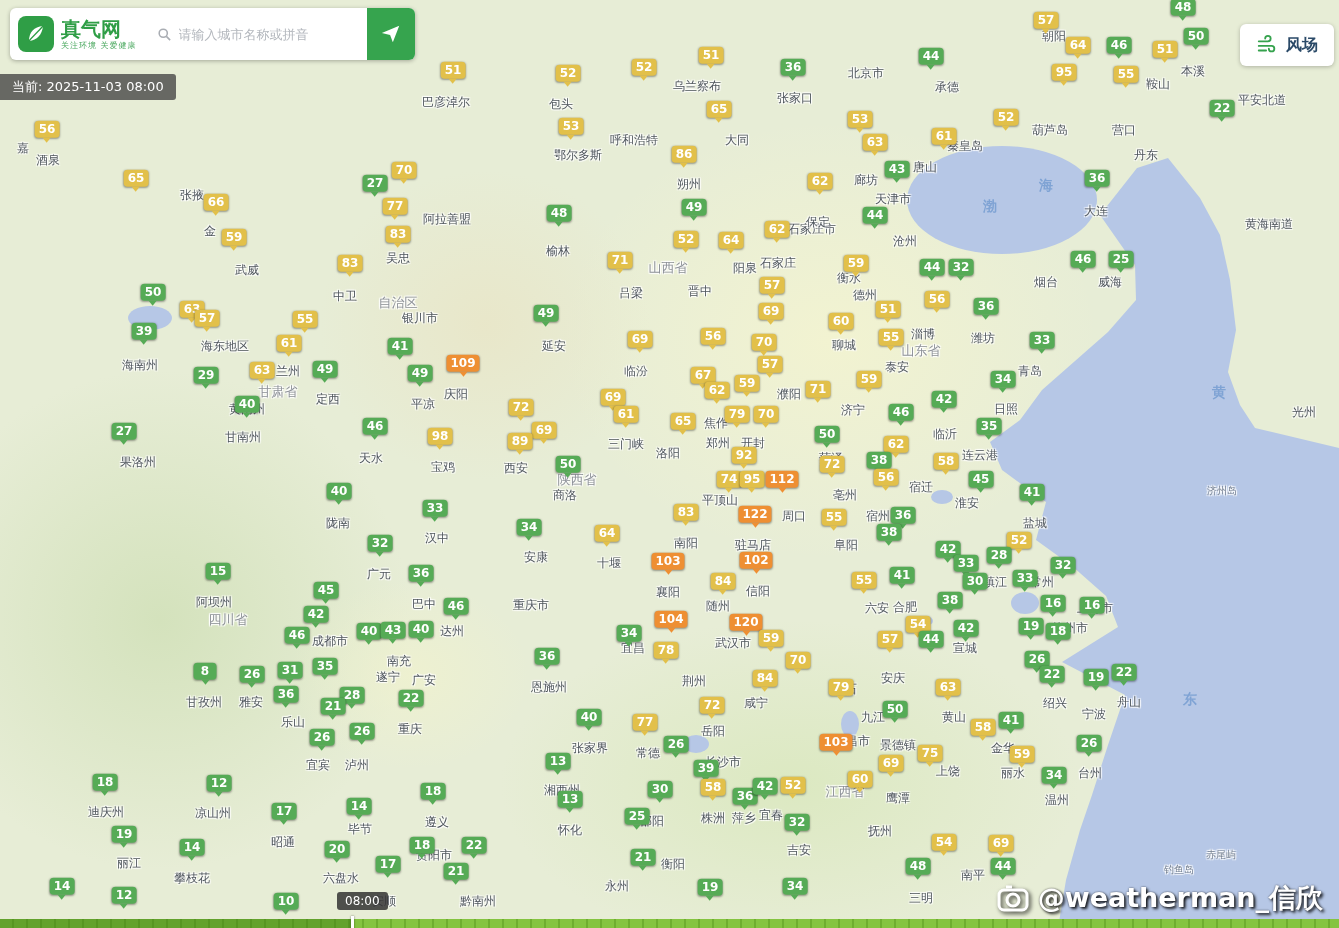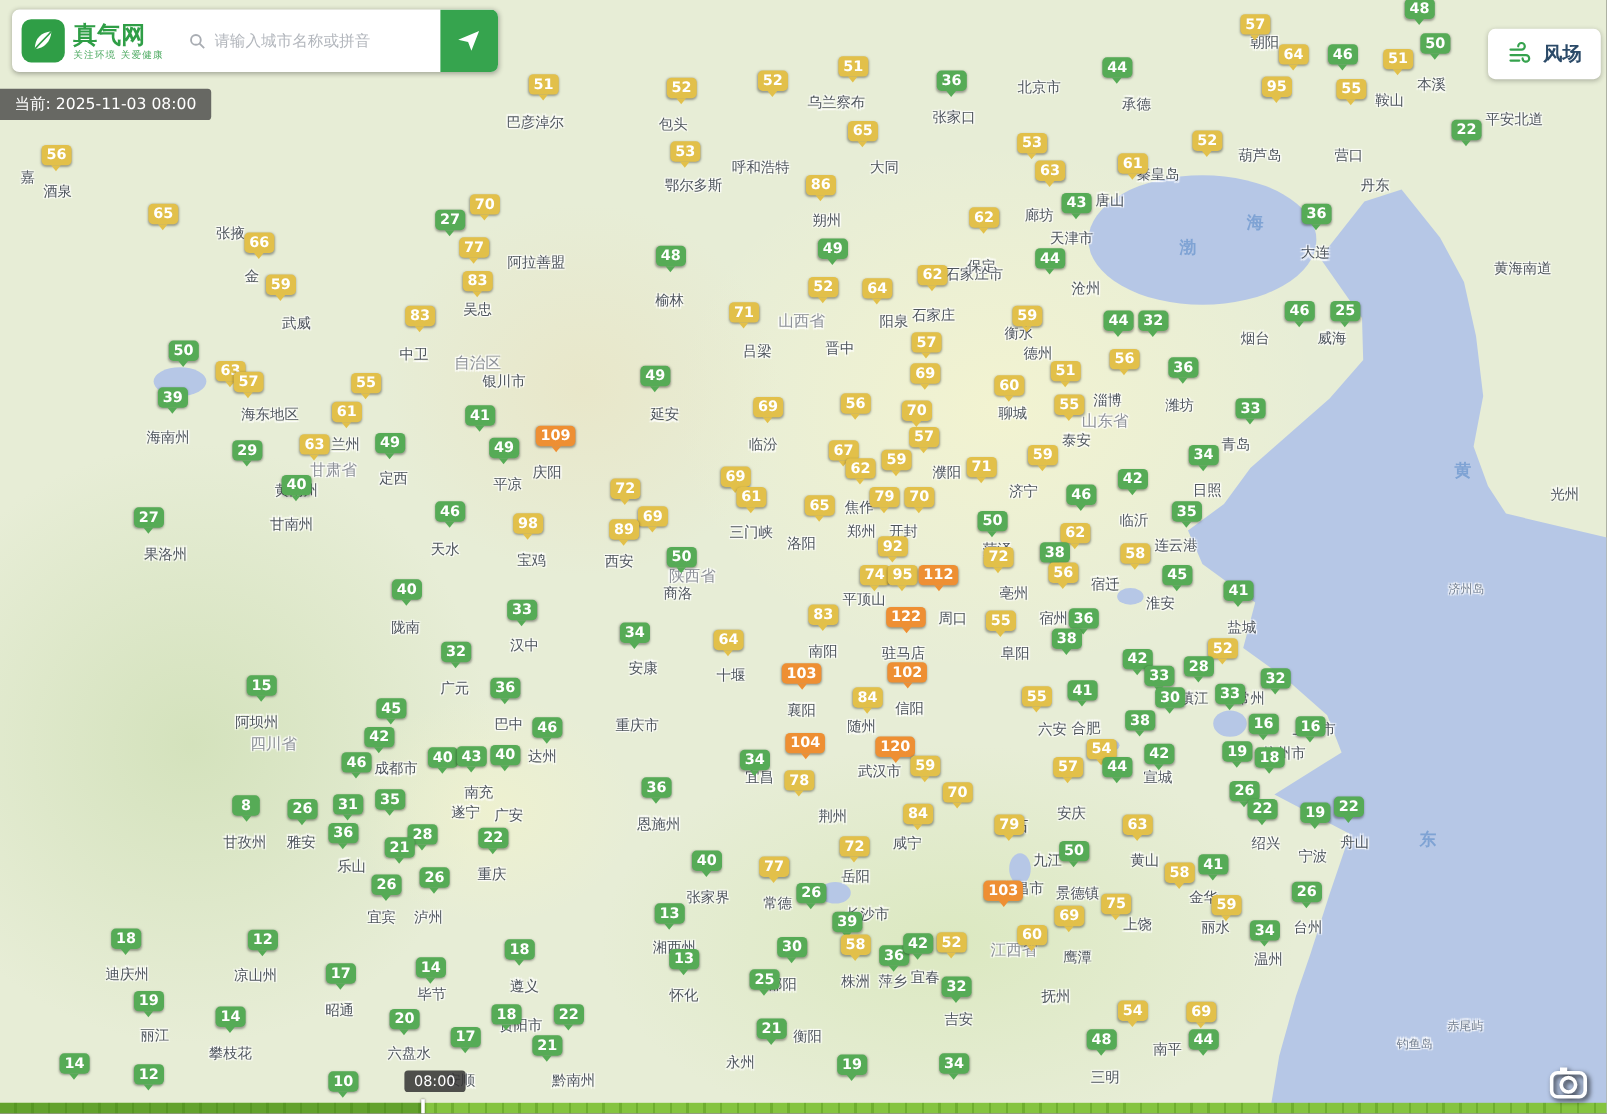"@weatherman_信欣" span.wm-text { html: none -> <span>@weatherman_信欣</span> }
